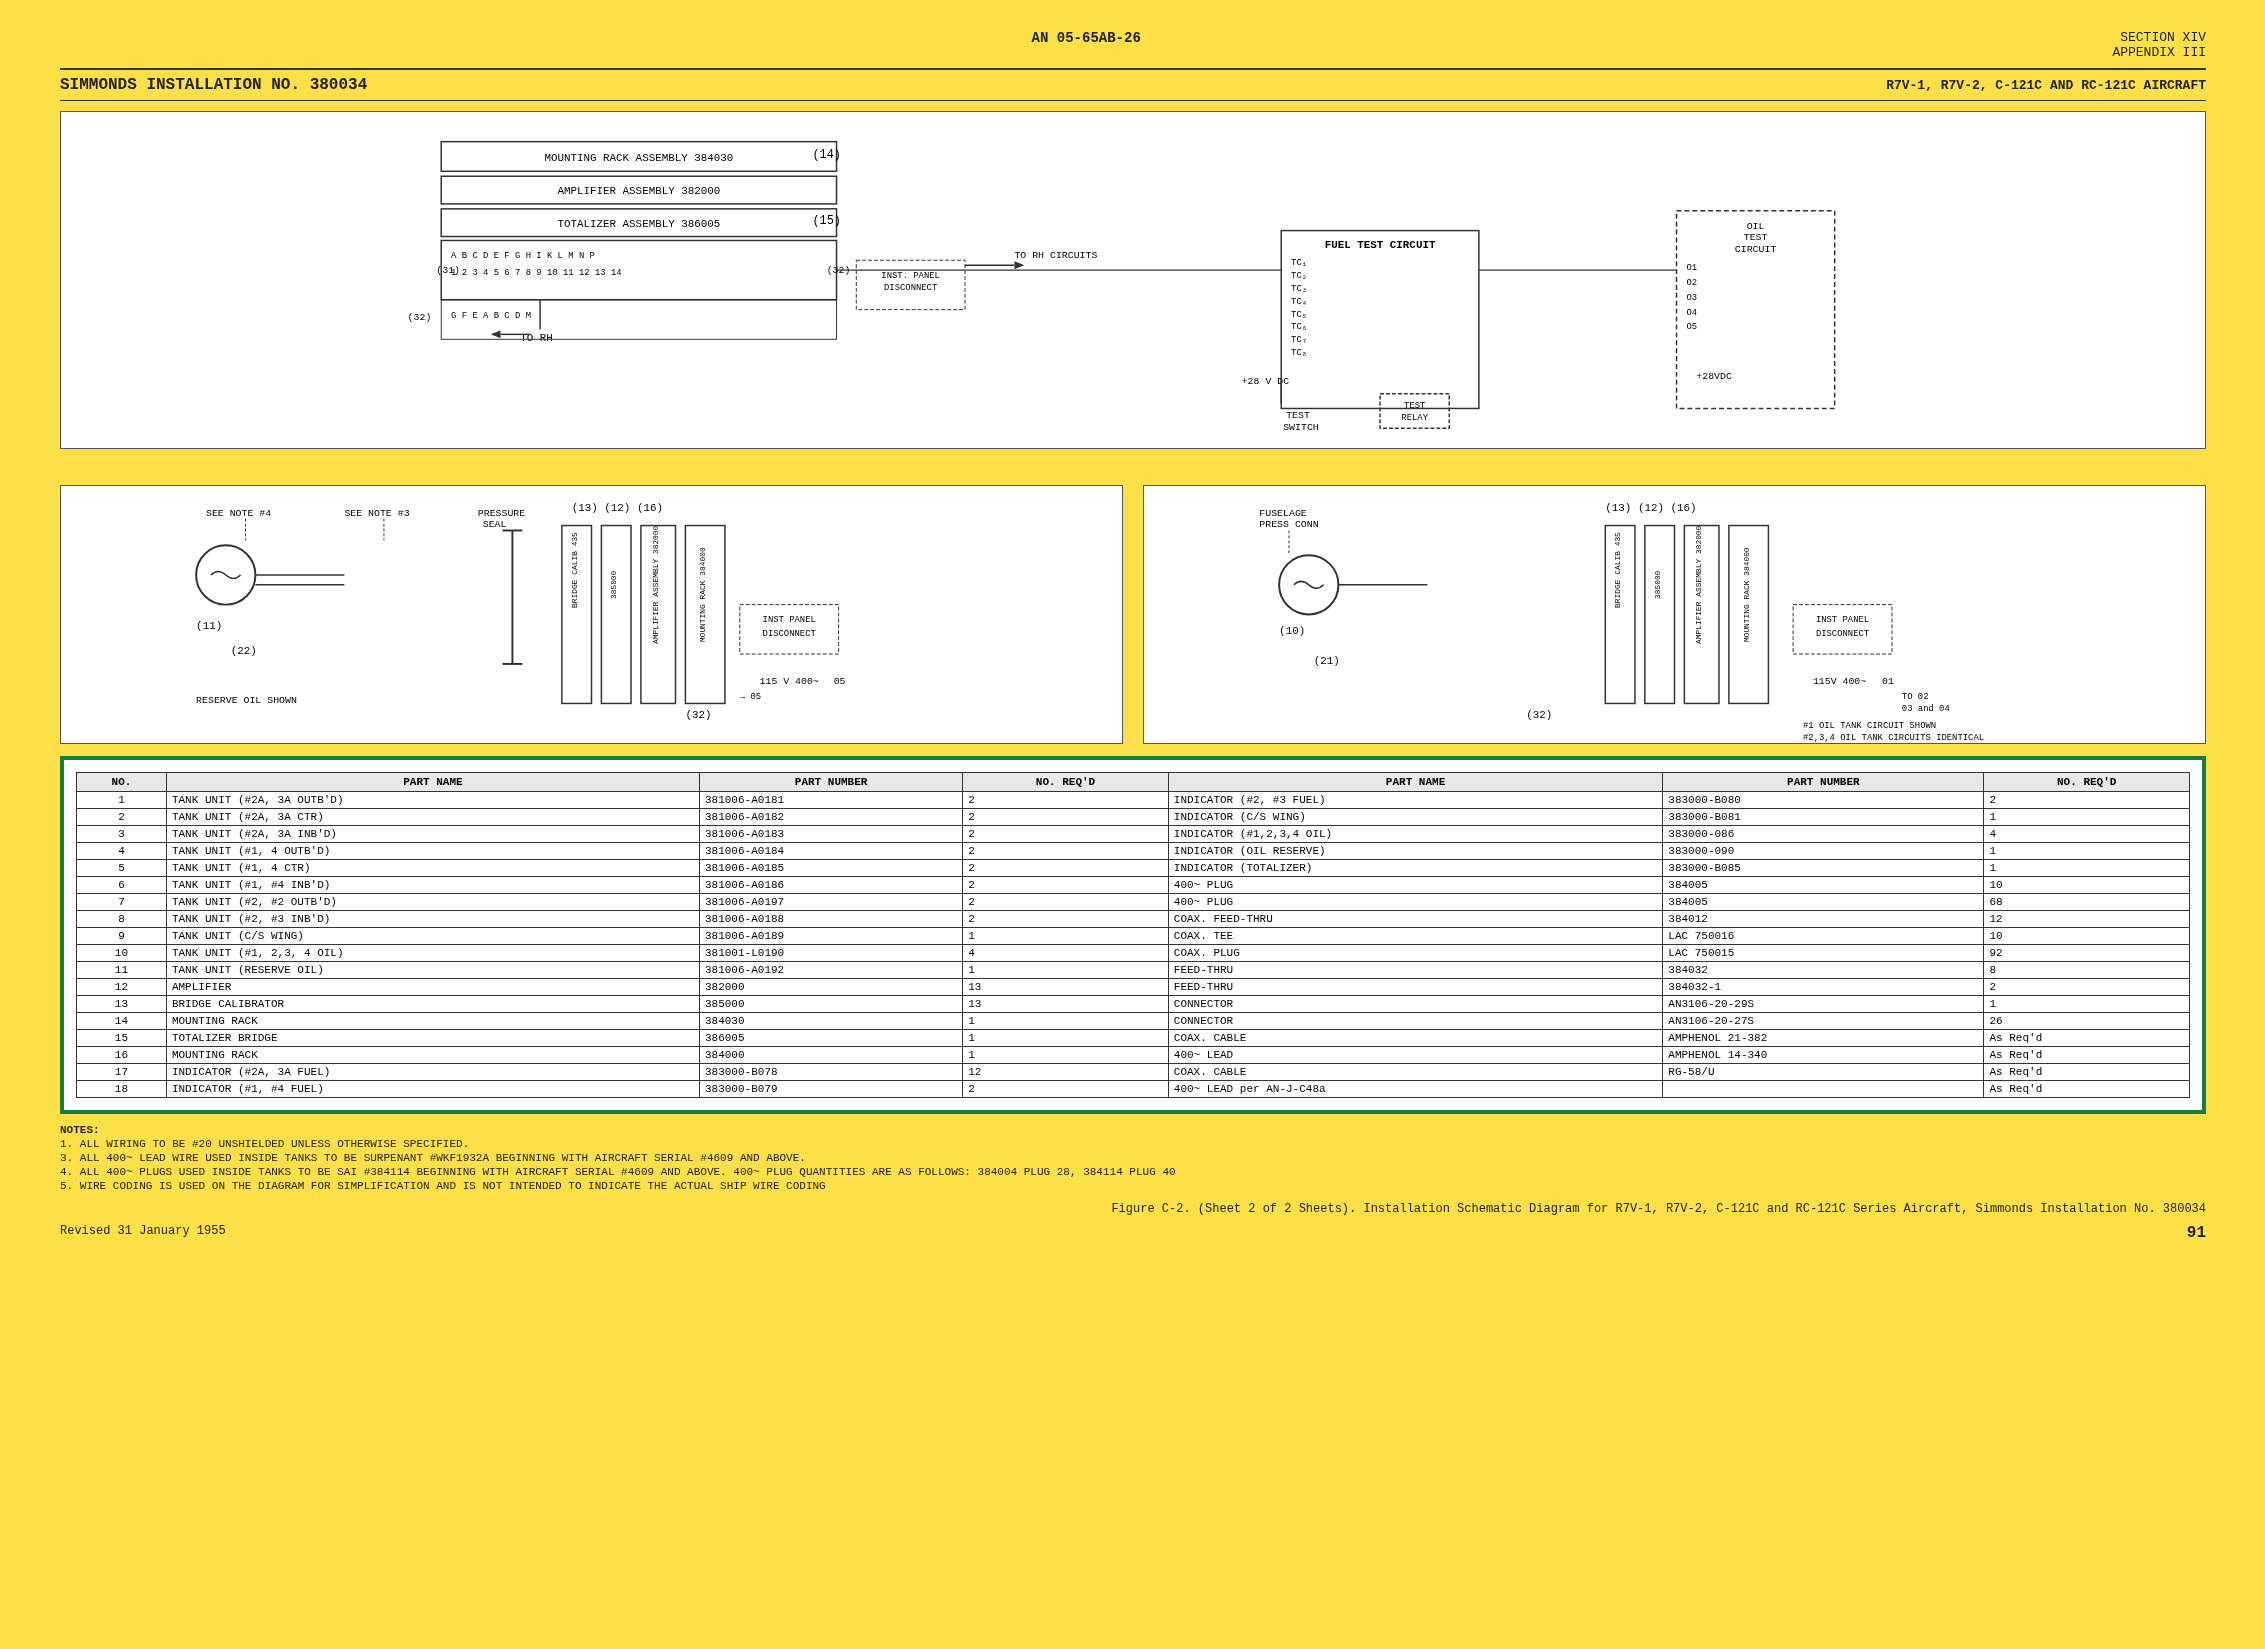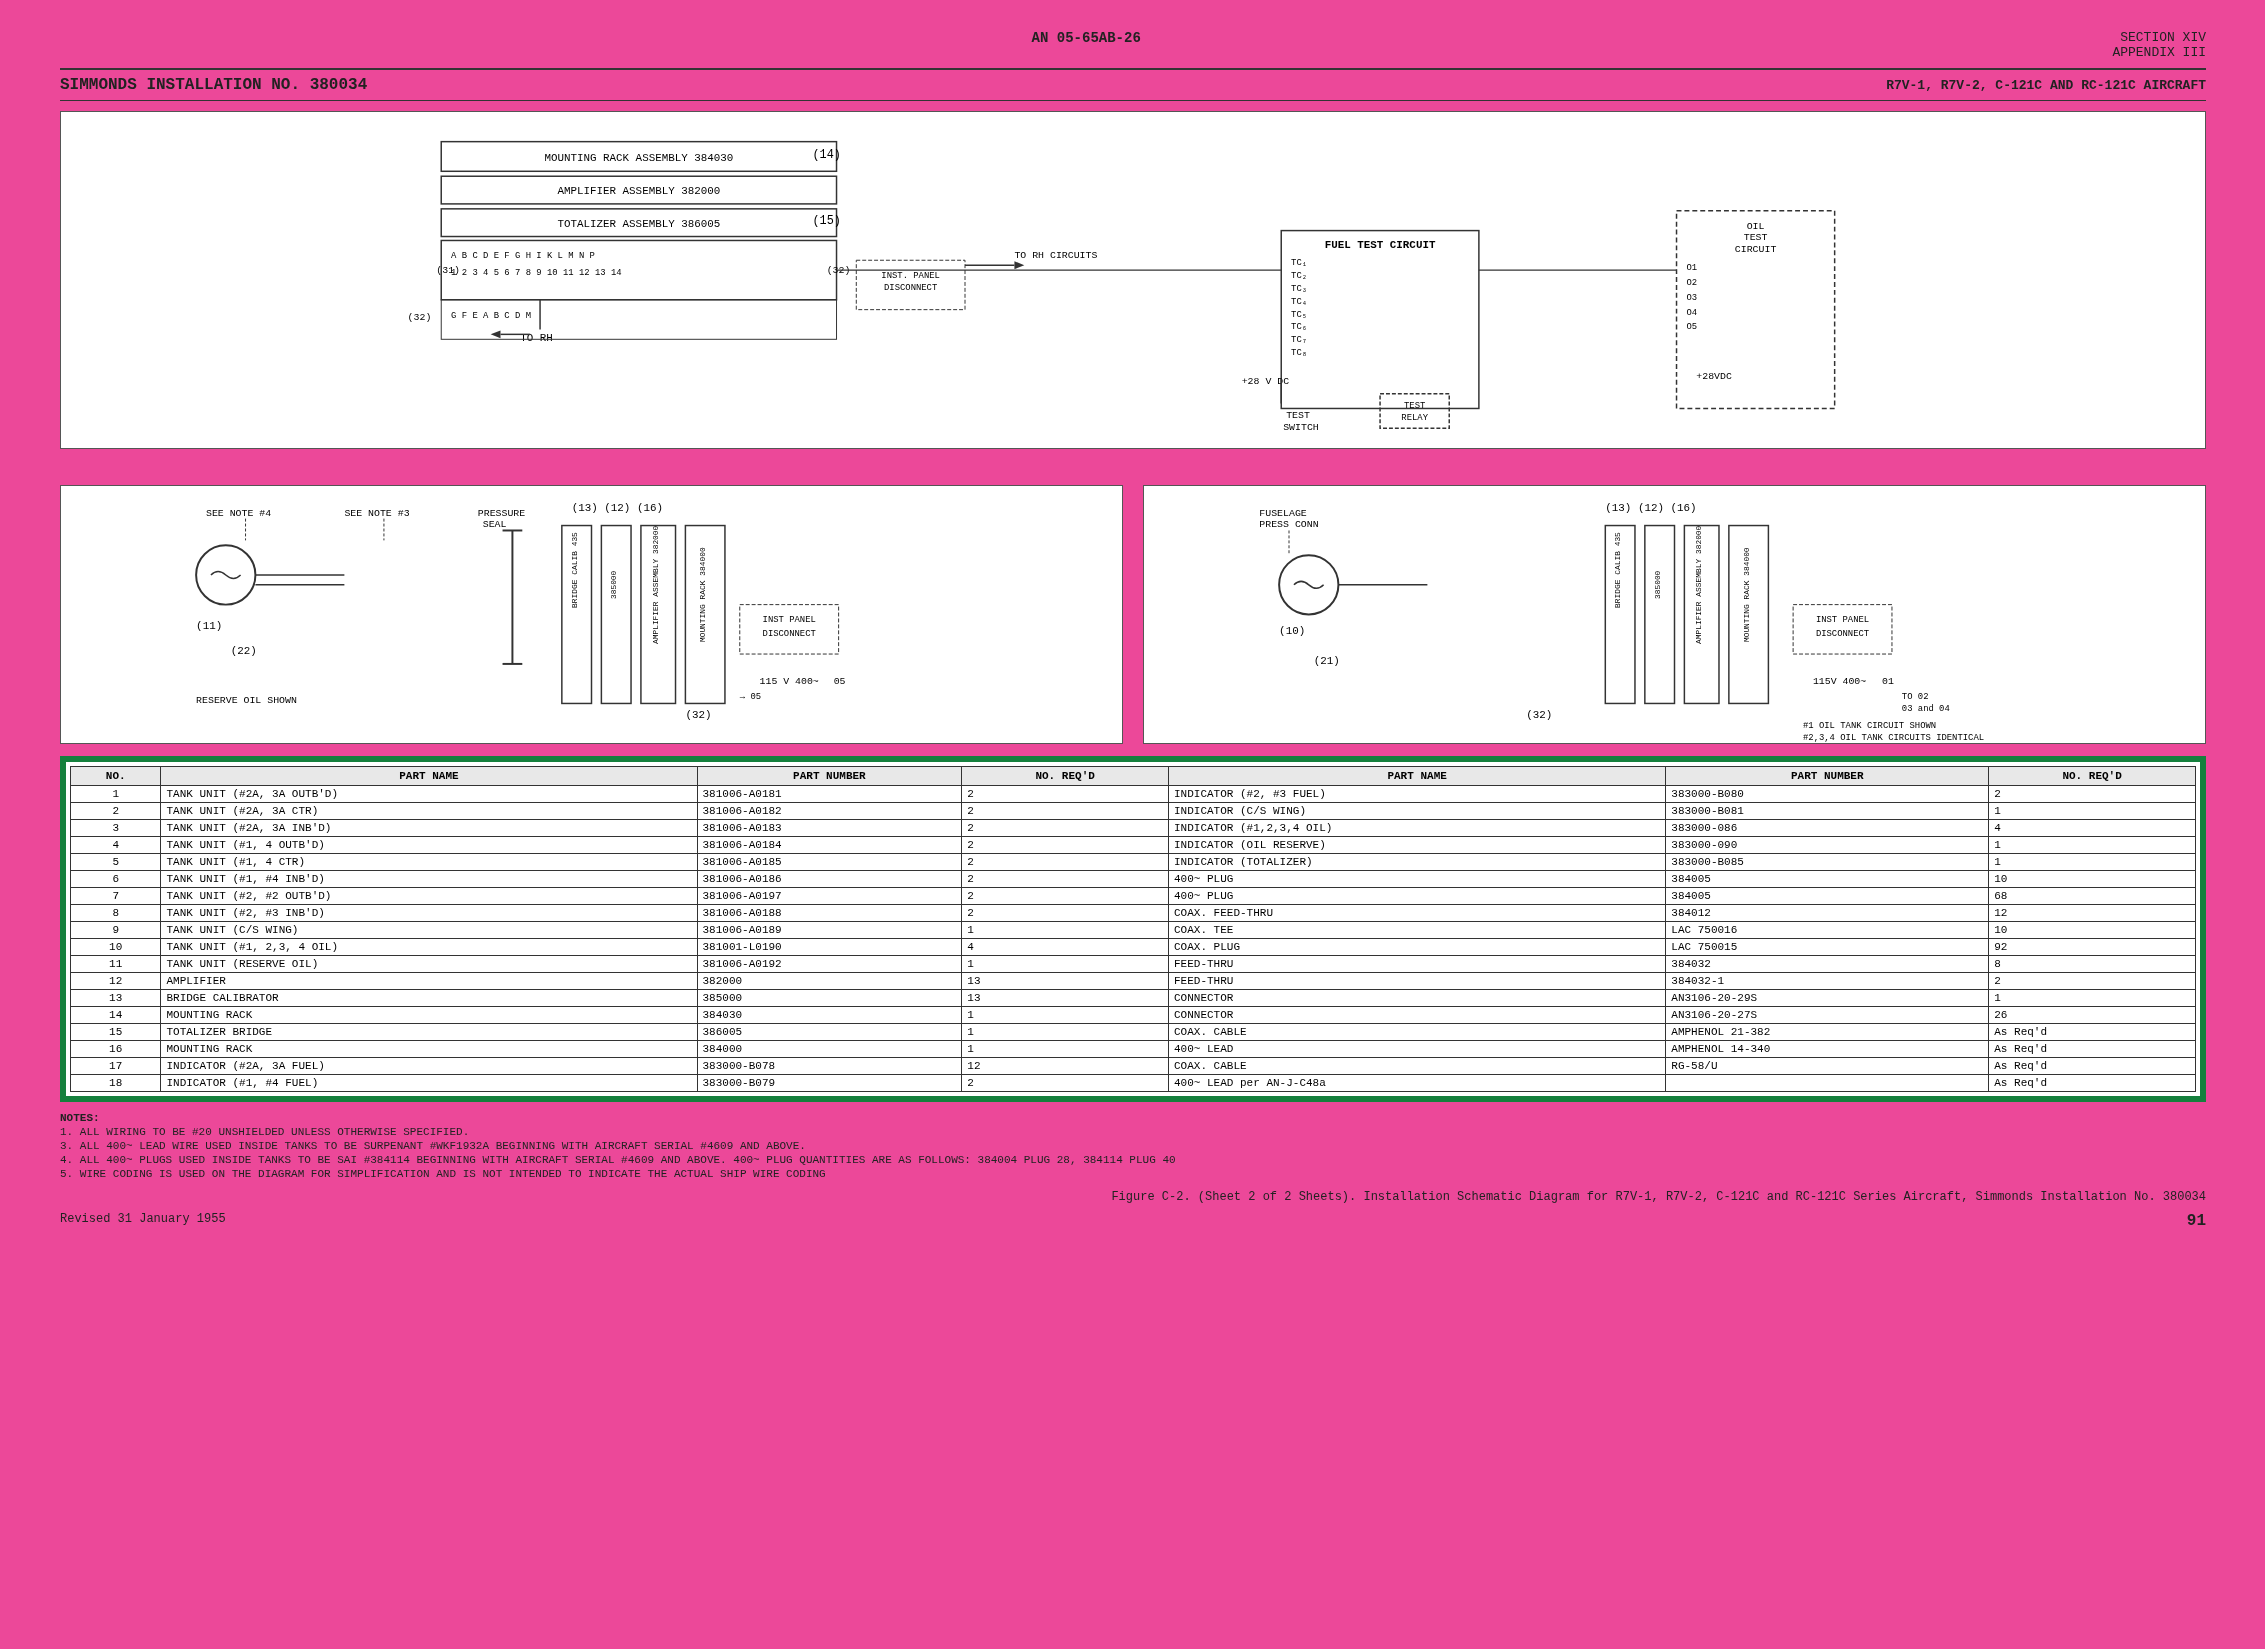"AN 05-65AB-26" .page { background: #ec4899 -> #fde047 }
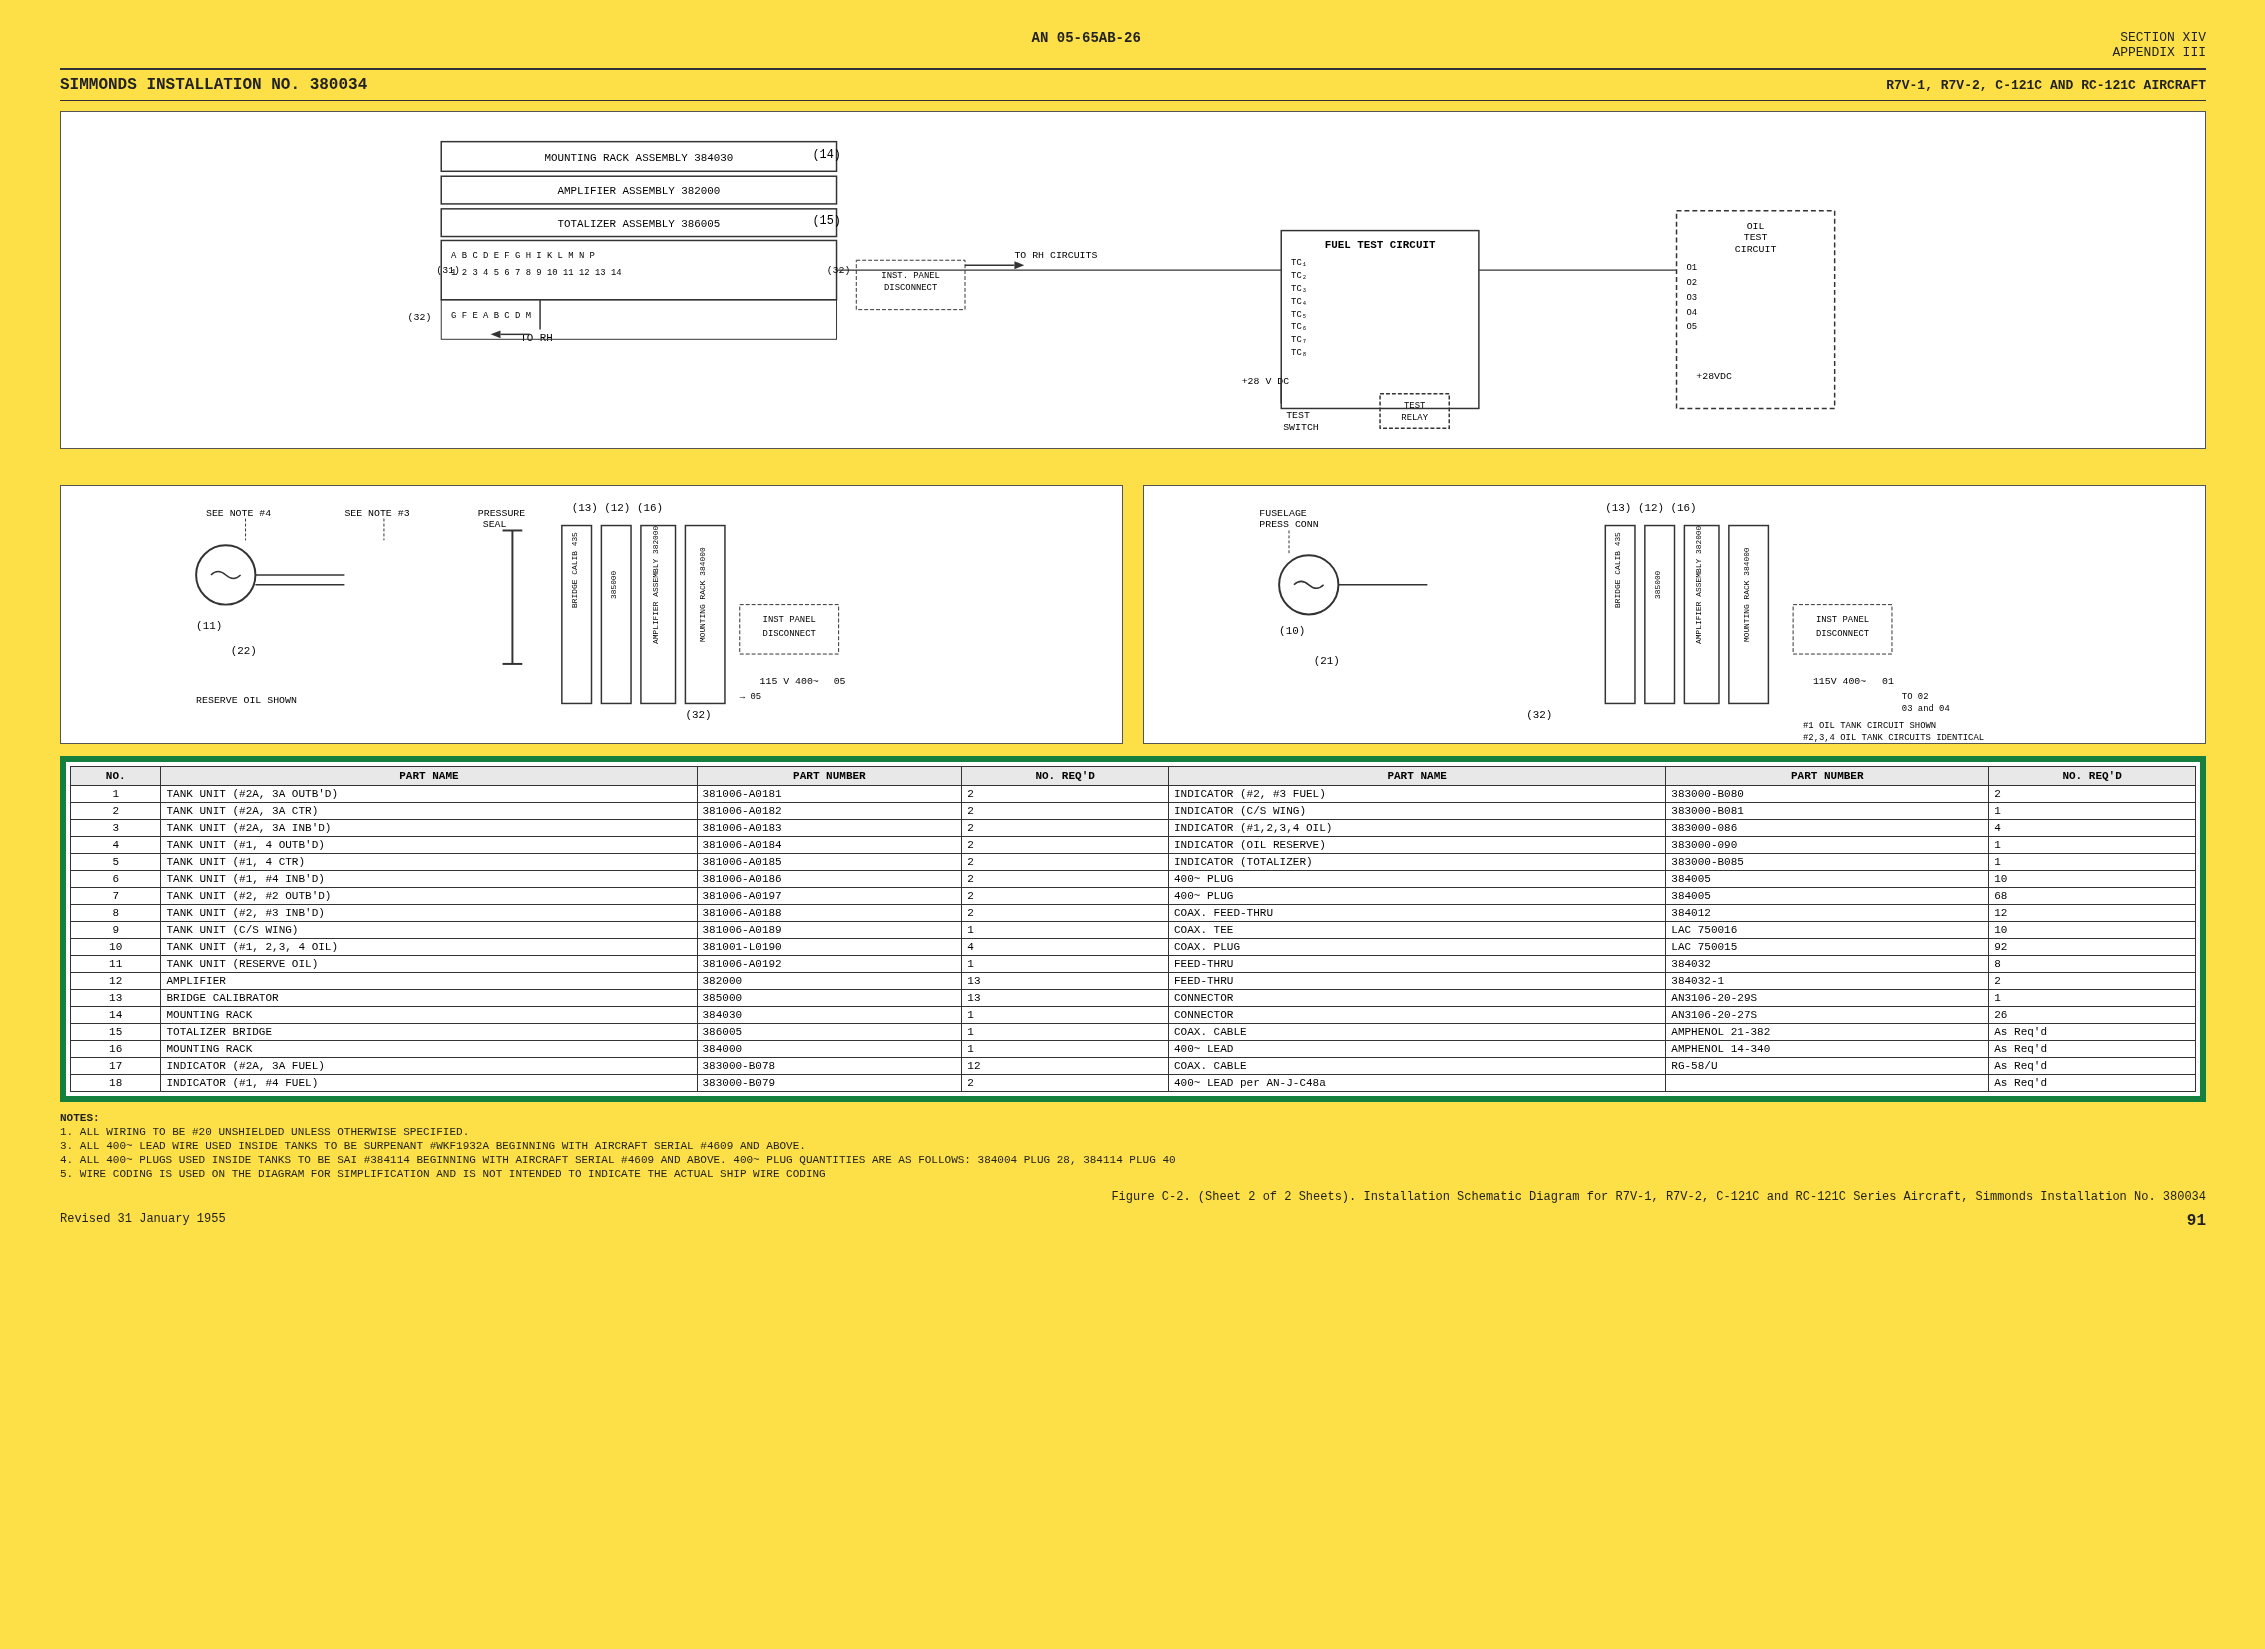"NO." .parts-table-section { border: 6px solid #15803d -> 4px solid #15803d; padding: 4px -> 12px }
